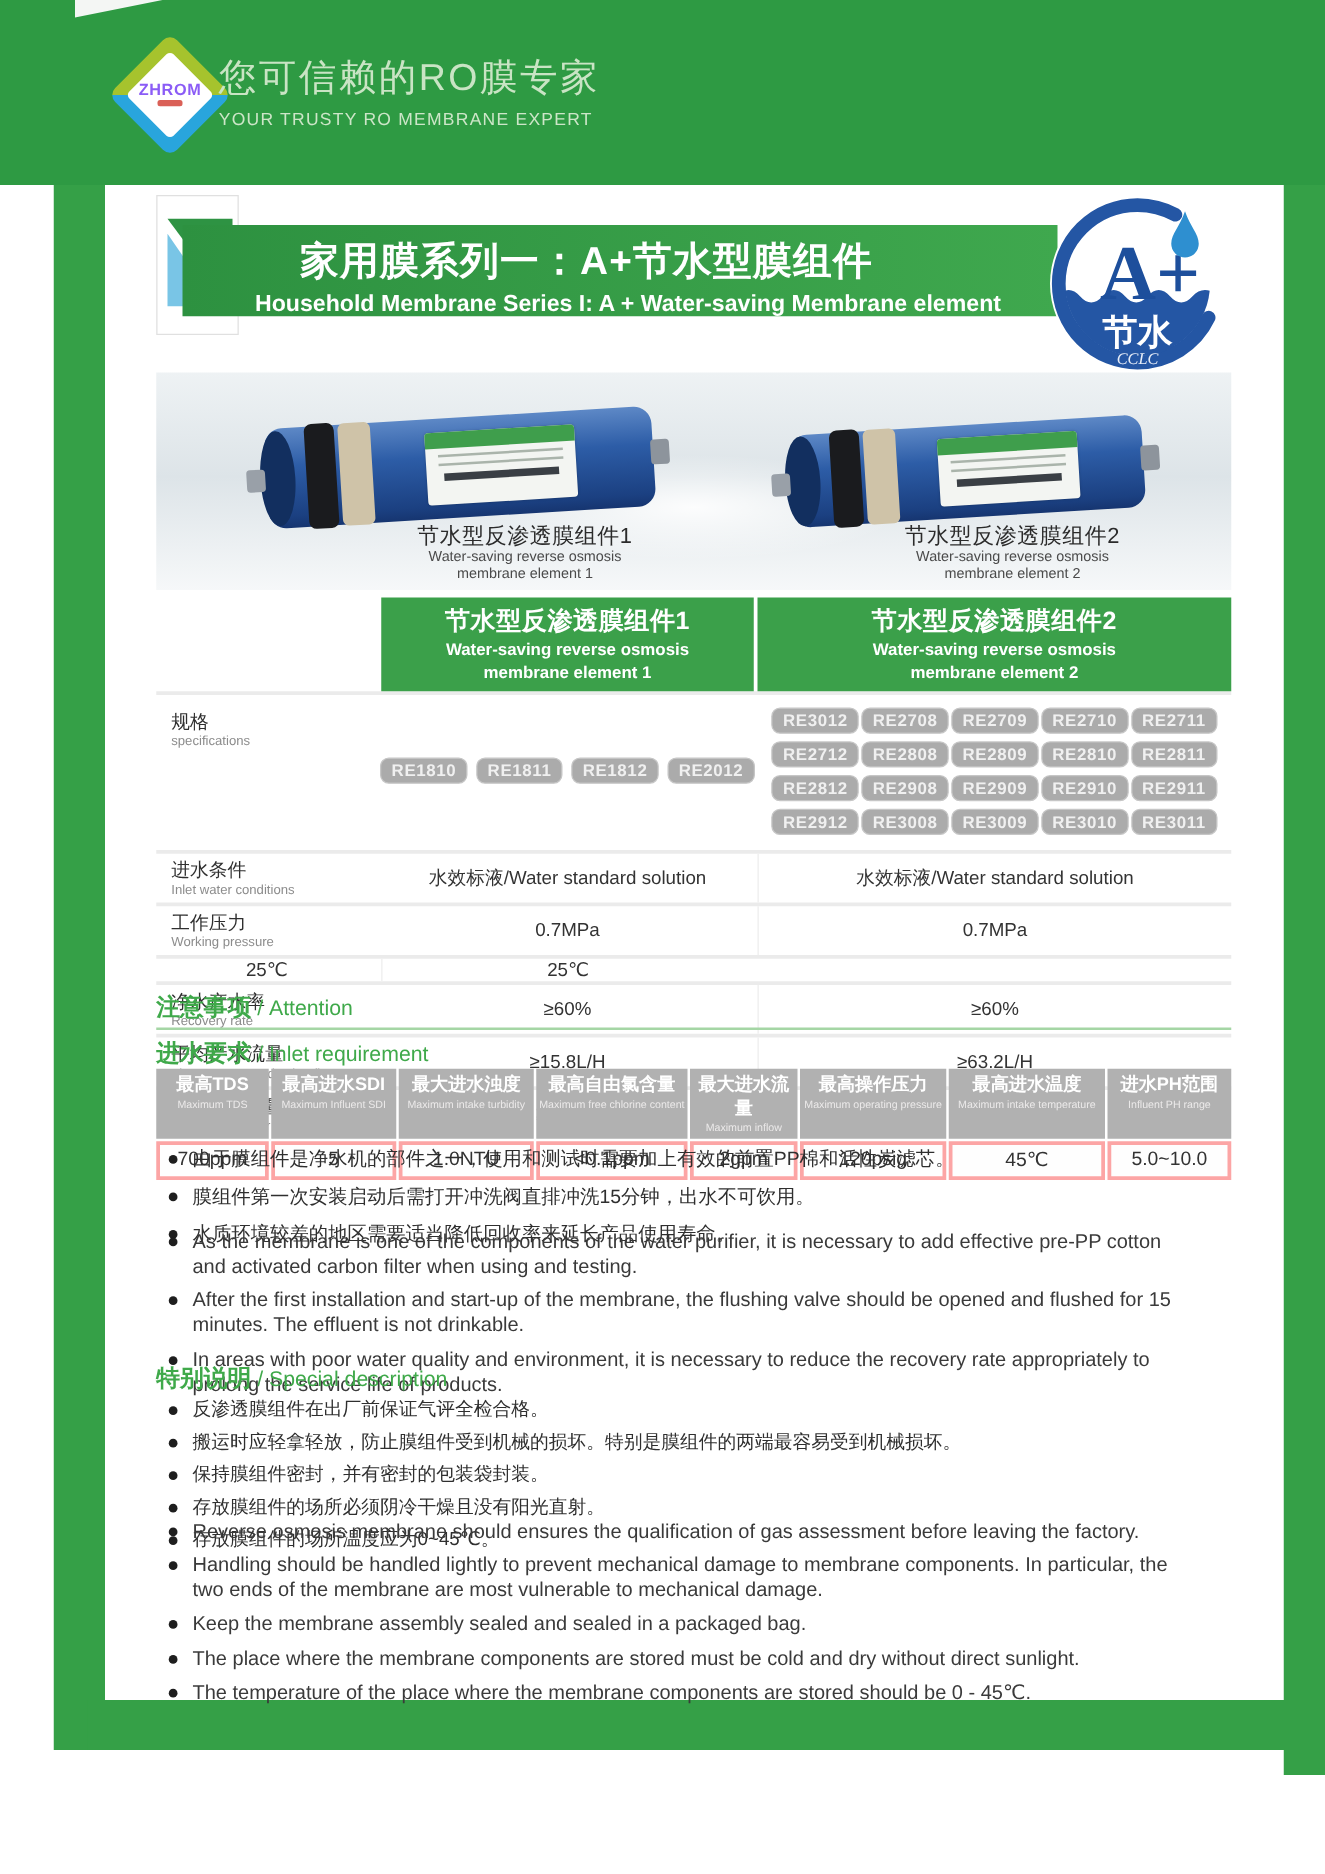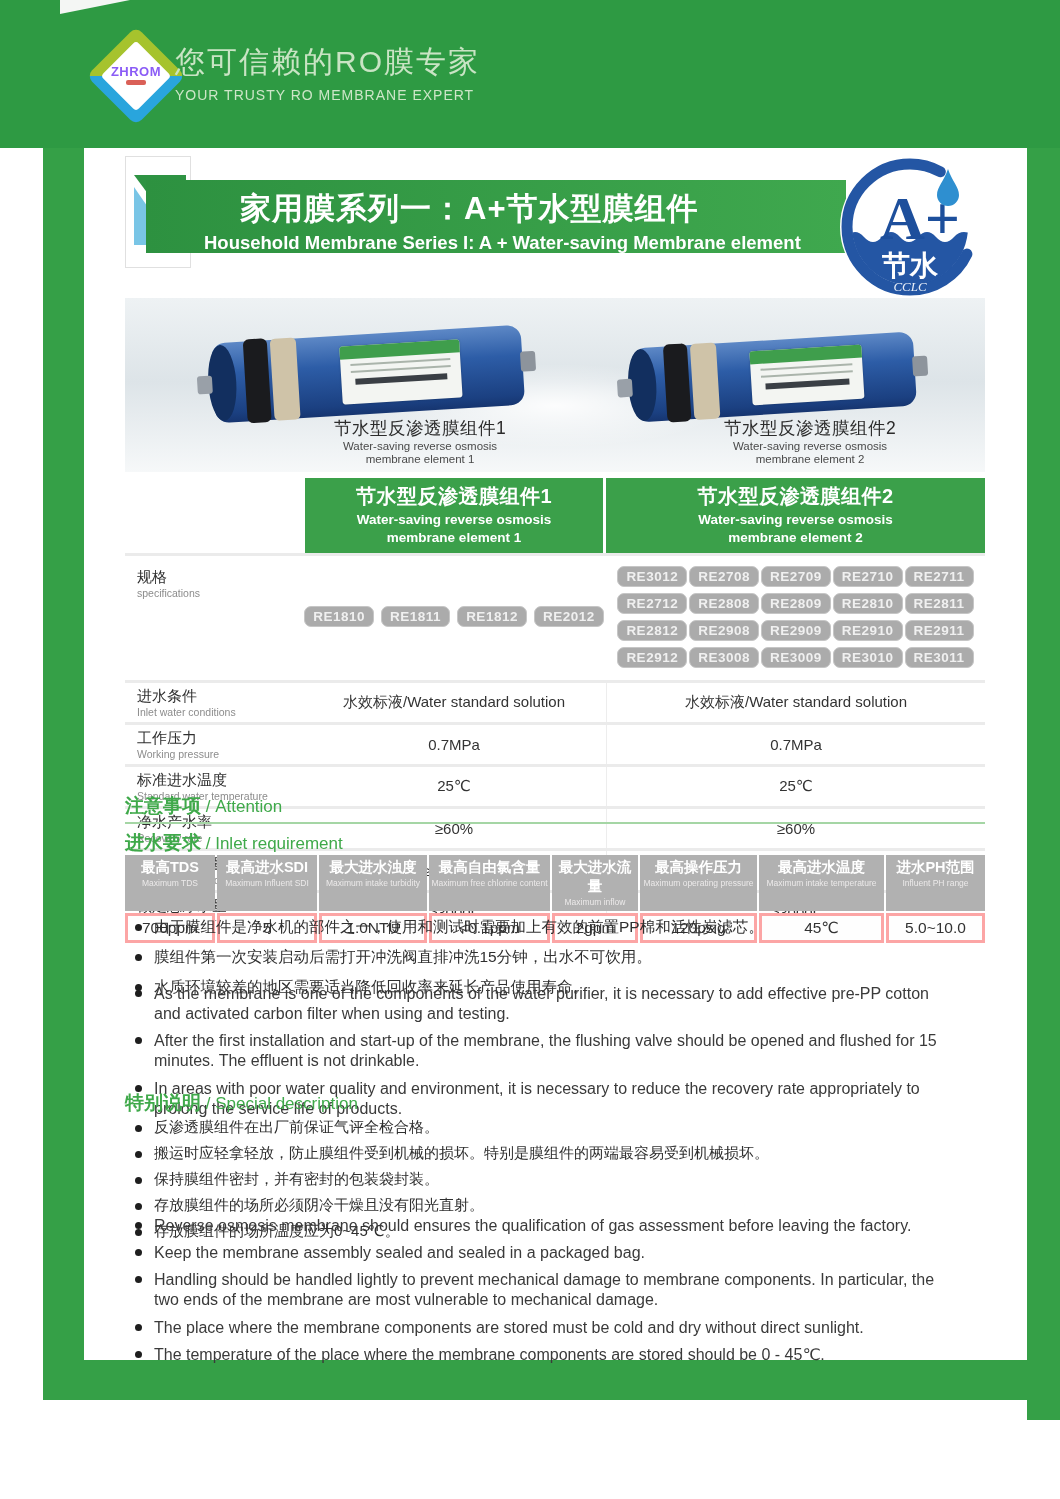"标准进水温度" div.rlabel { html: <div> <div>标准进水温度</div> <div>Standard water temperature</div> </div> -> none }
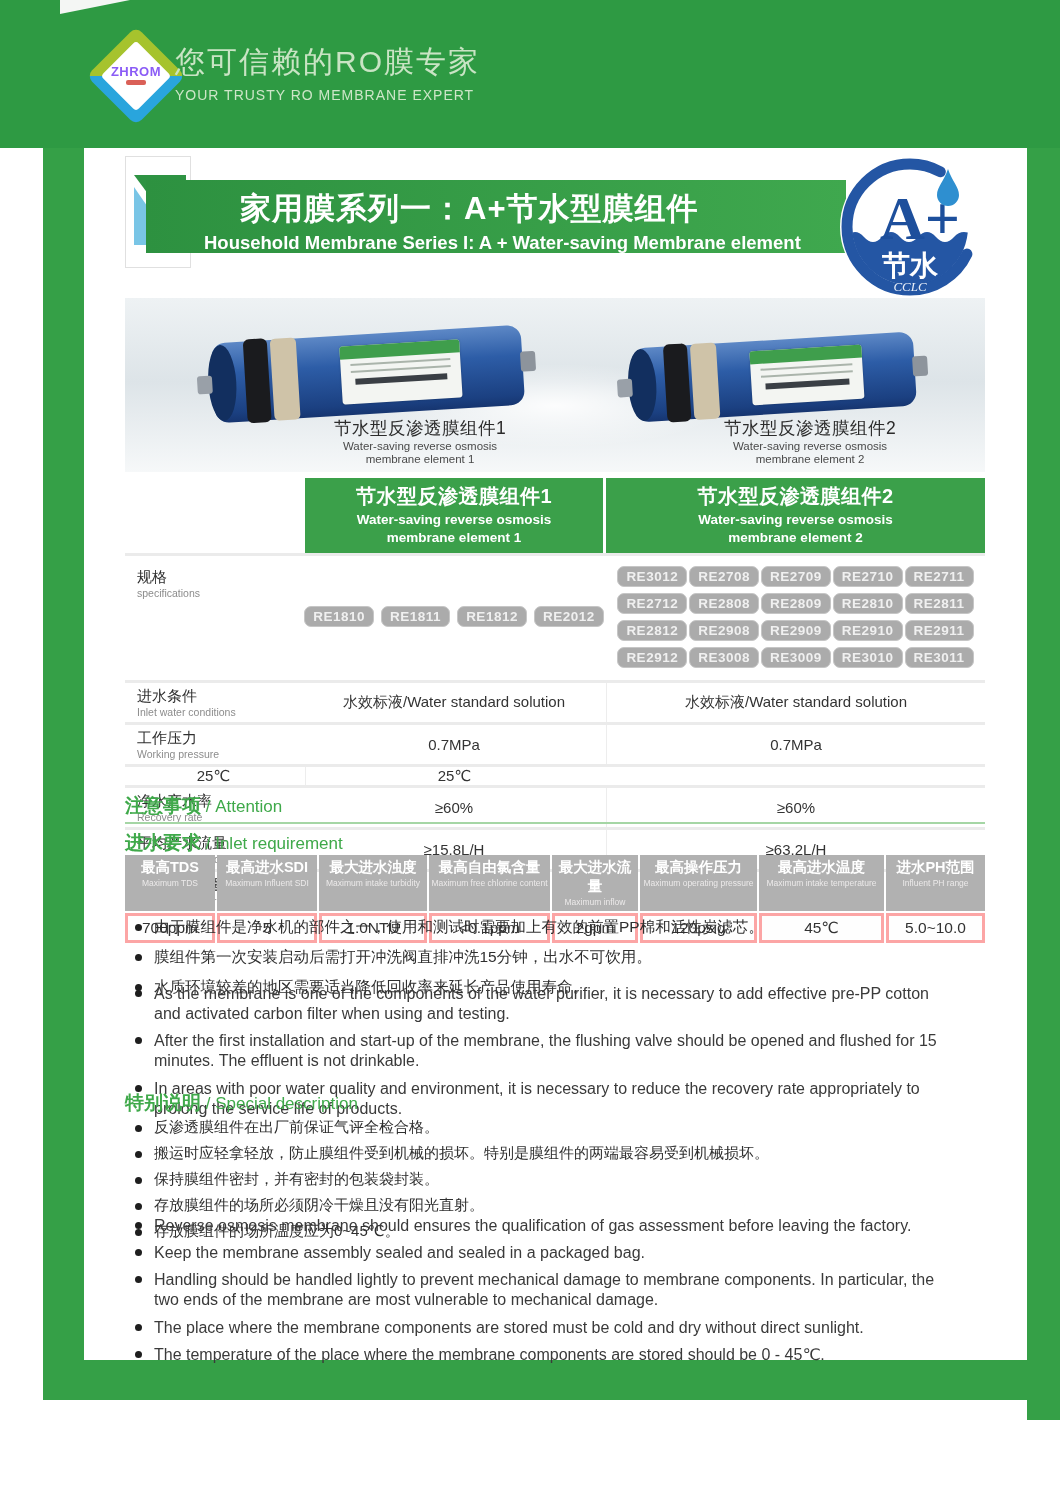"Keep the membrane assembly sealed" div.bitem { order: before "Handling should be handled lightly" -> after "Handling should be handled lightly" }
